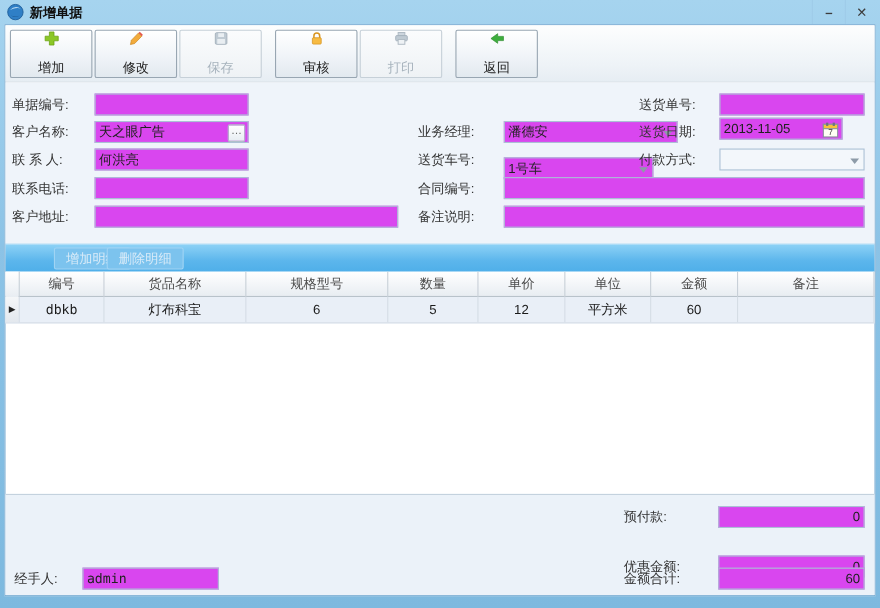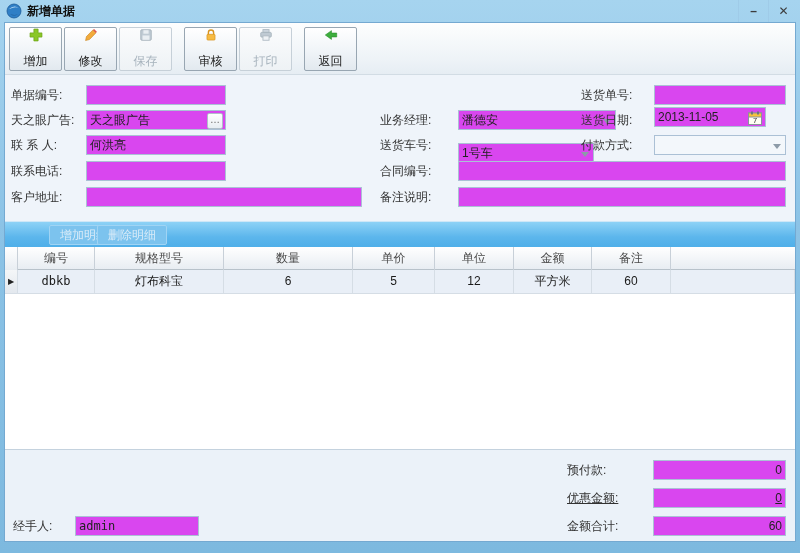"增加" .tbtn { width: 53px -> 75px }
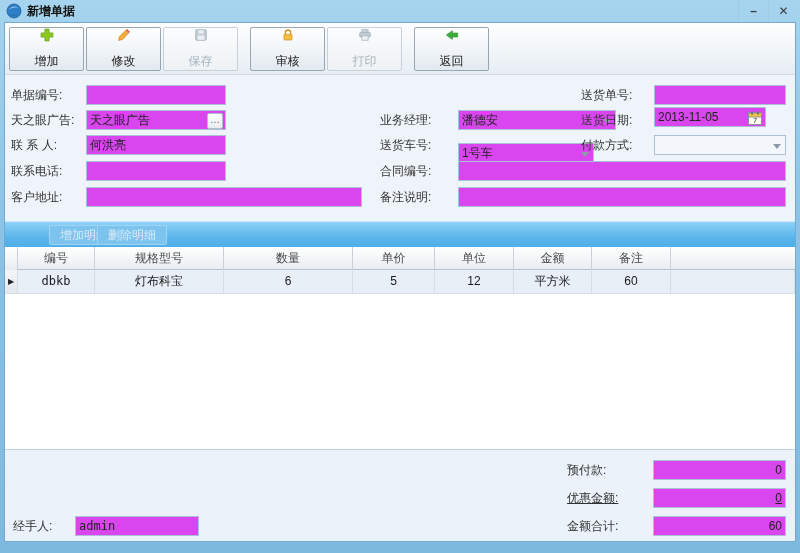"天之眼广告:" span.flabel { text: 天之眼广告 -> 客户名称 }
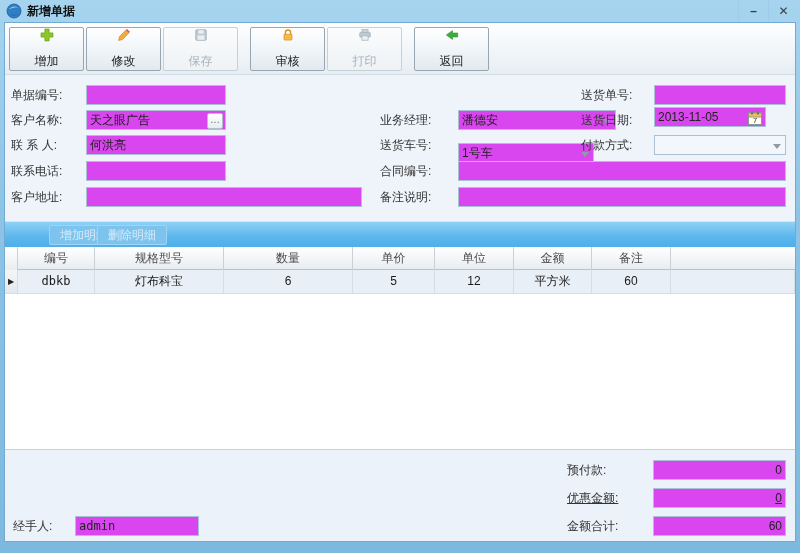"货品名称" div.gcell { html: none -> <div>货品名称</div> }
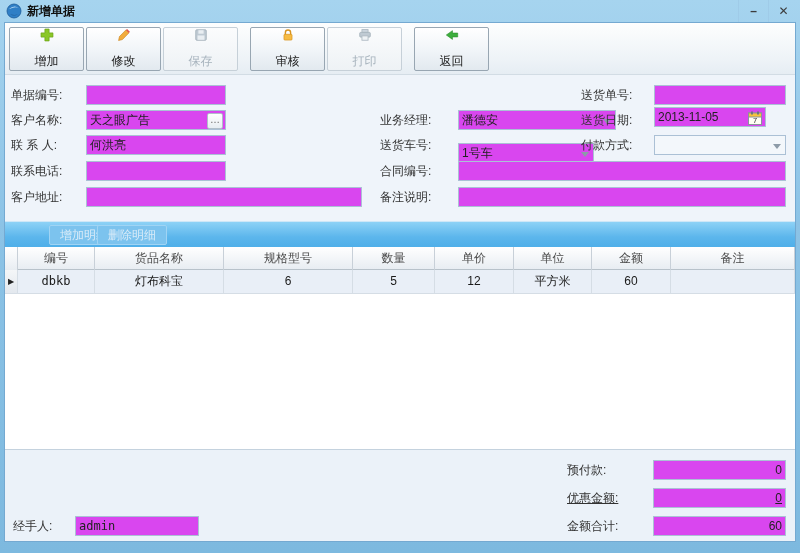"优惠金额:" .r2 { text-decoration: underline -> none; top: 38px -> 55px }
